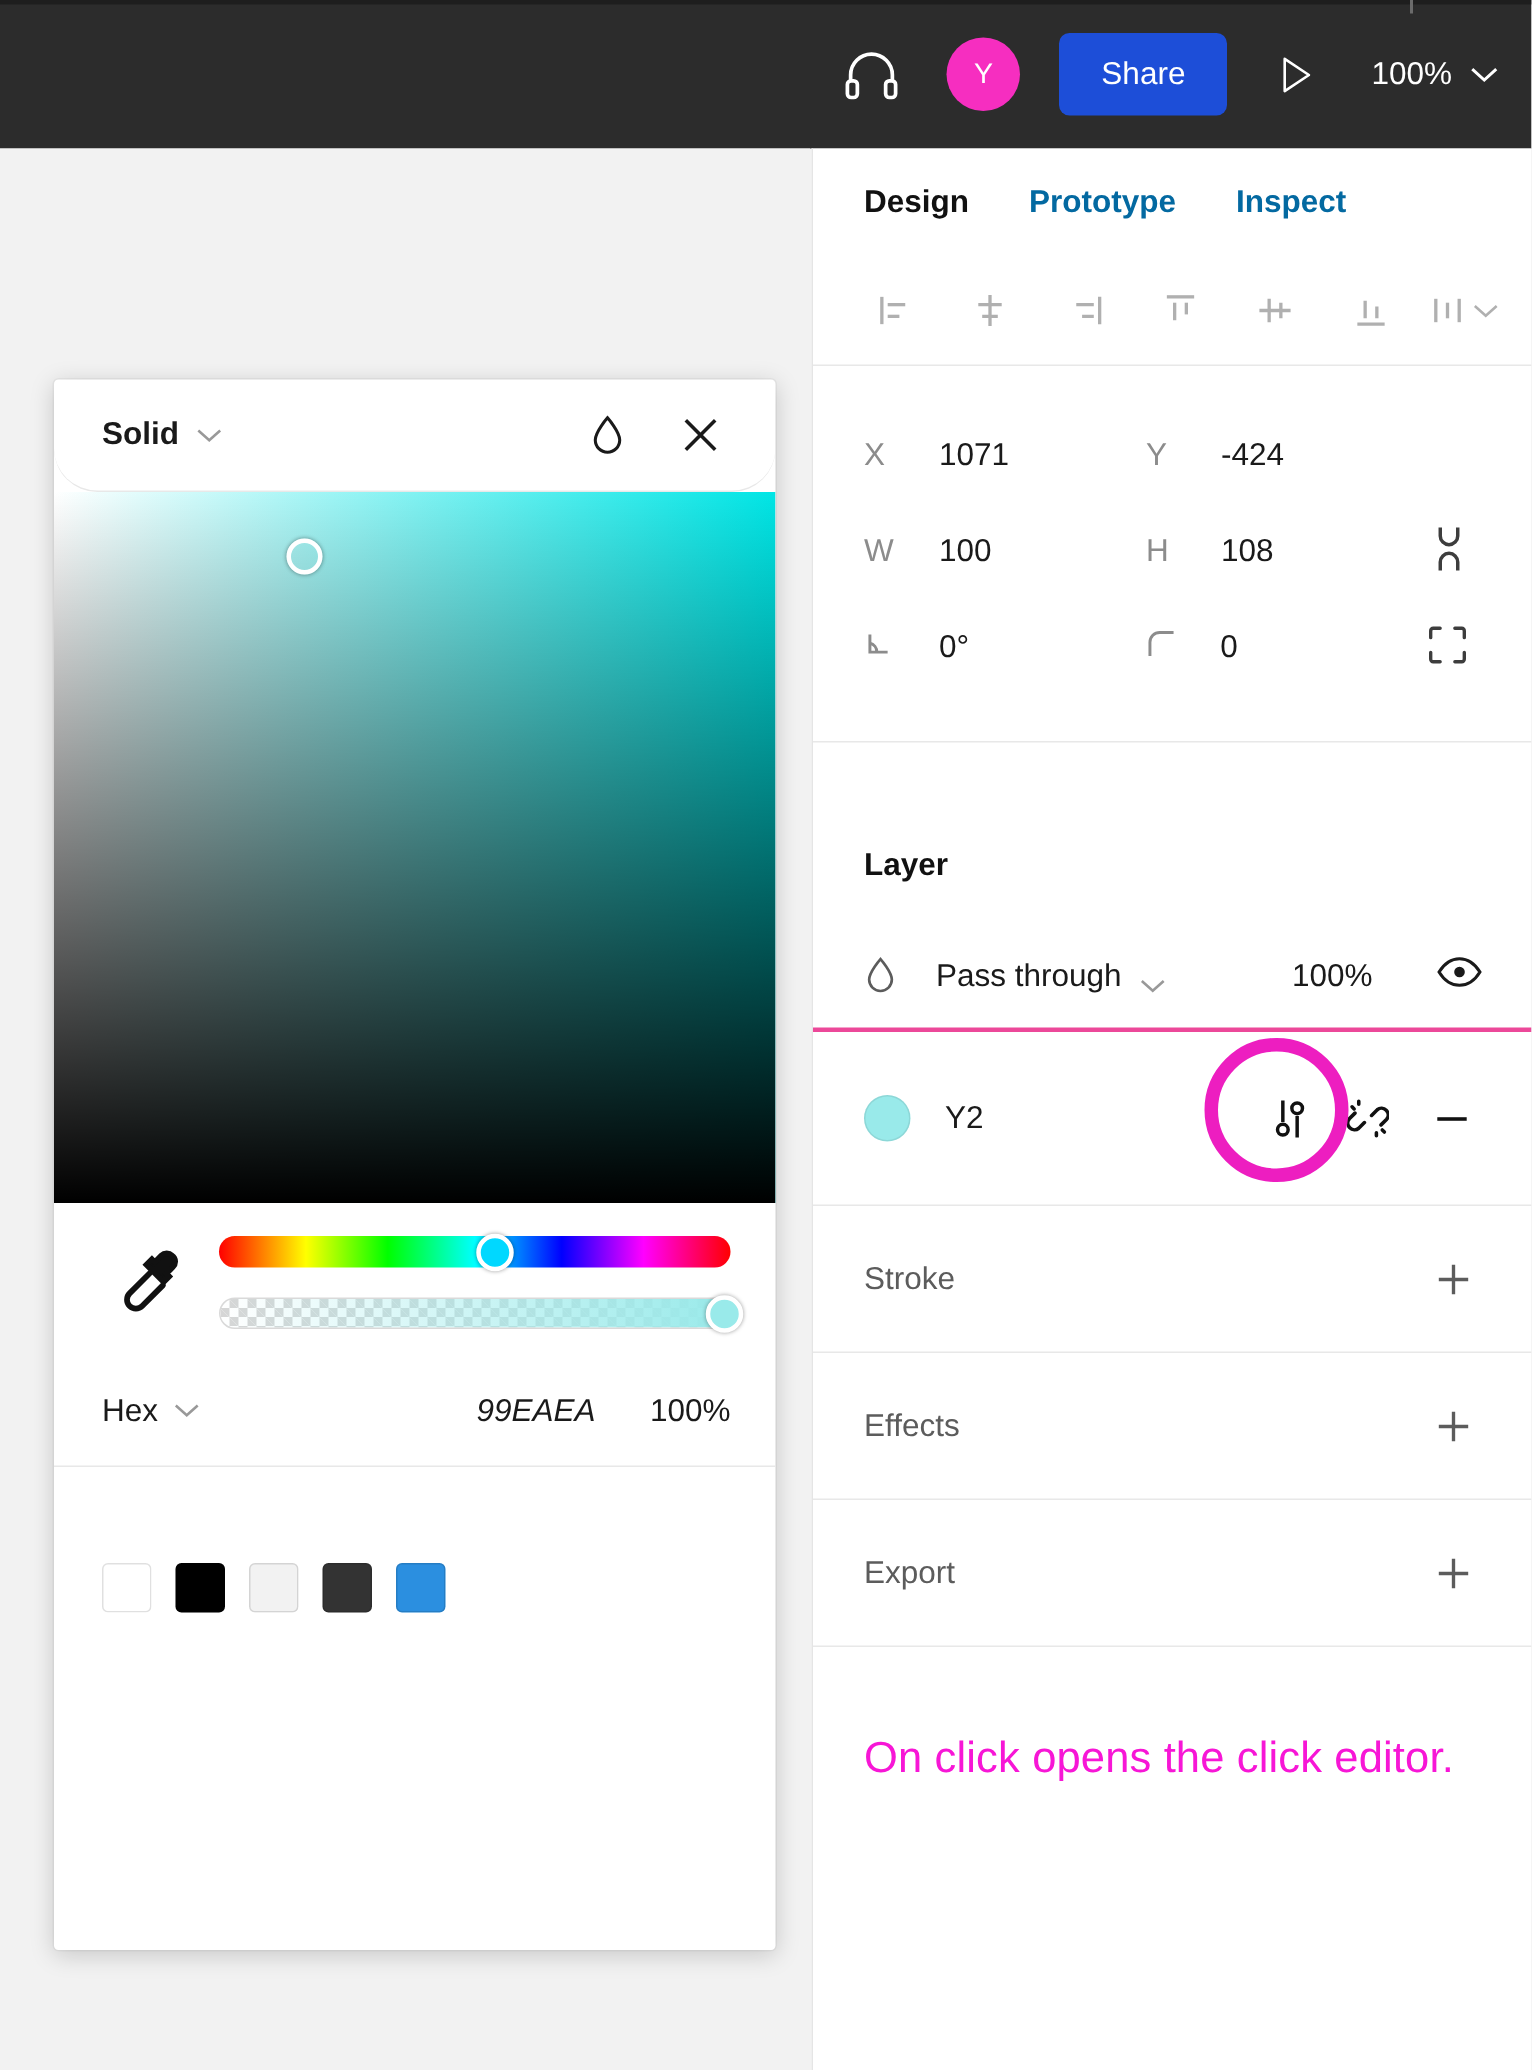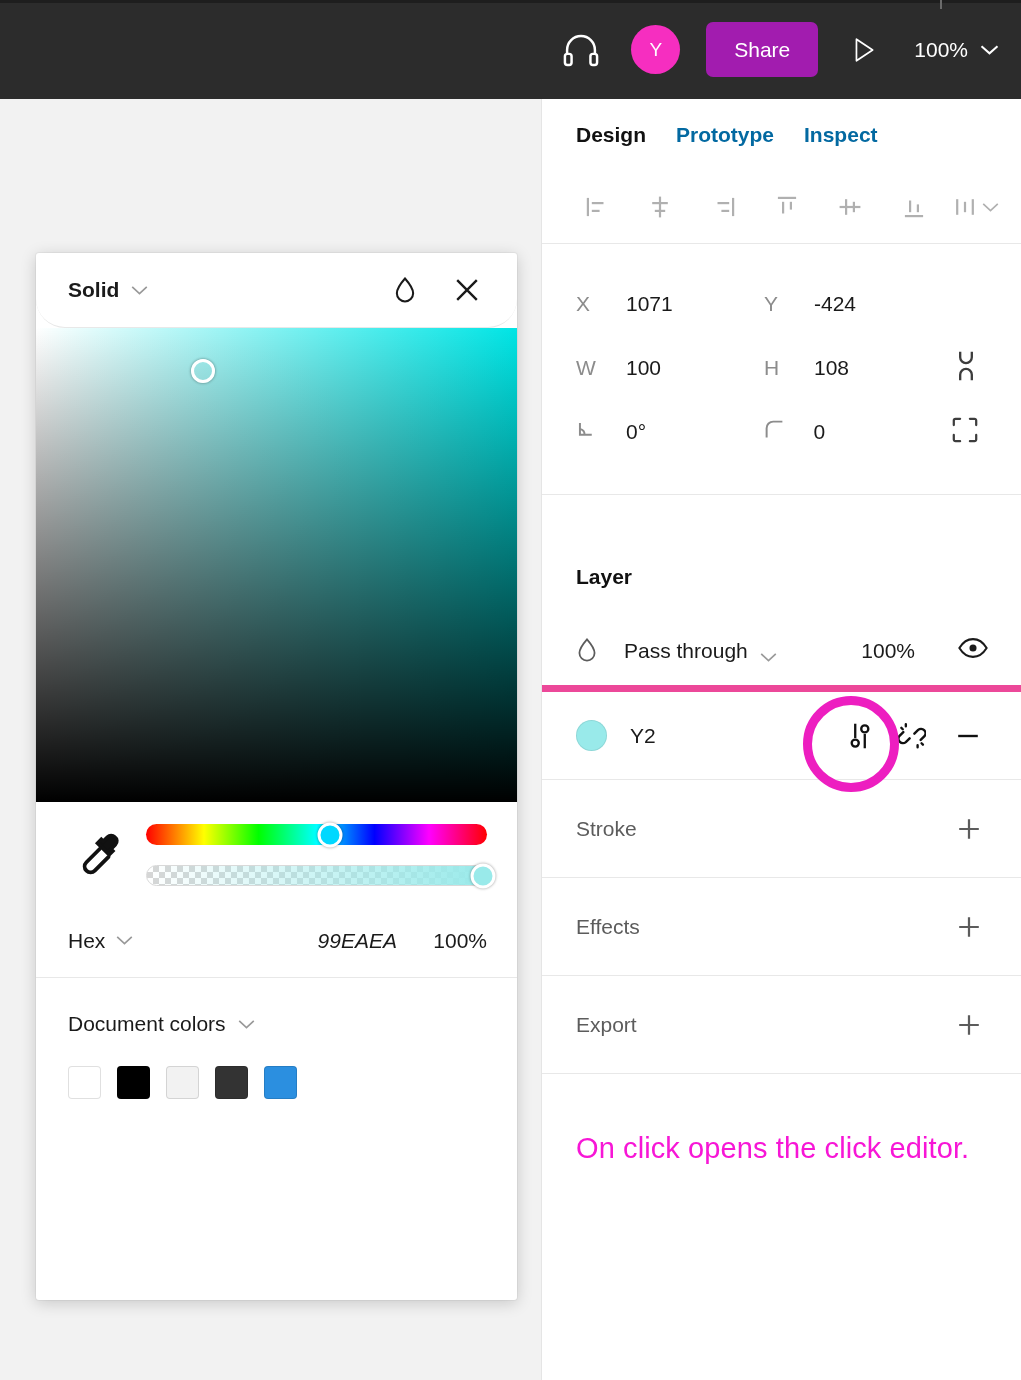"Share" button.share-btn { background: #a21caf -> #1d4ed8 }
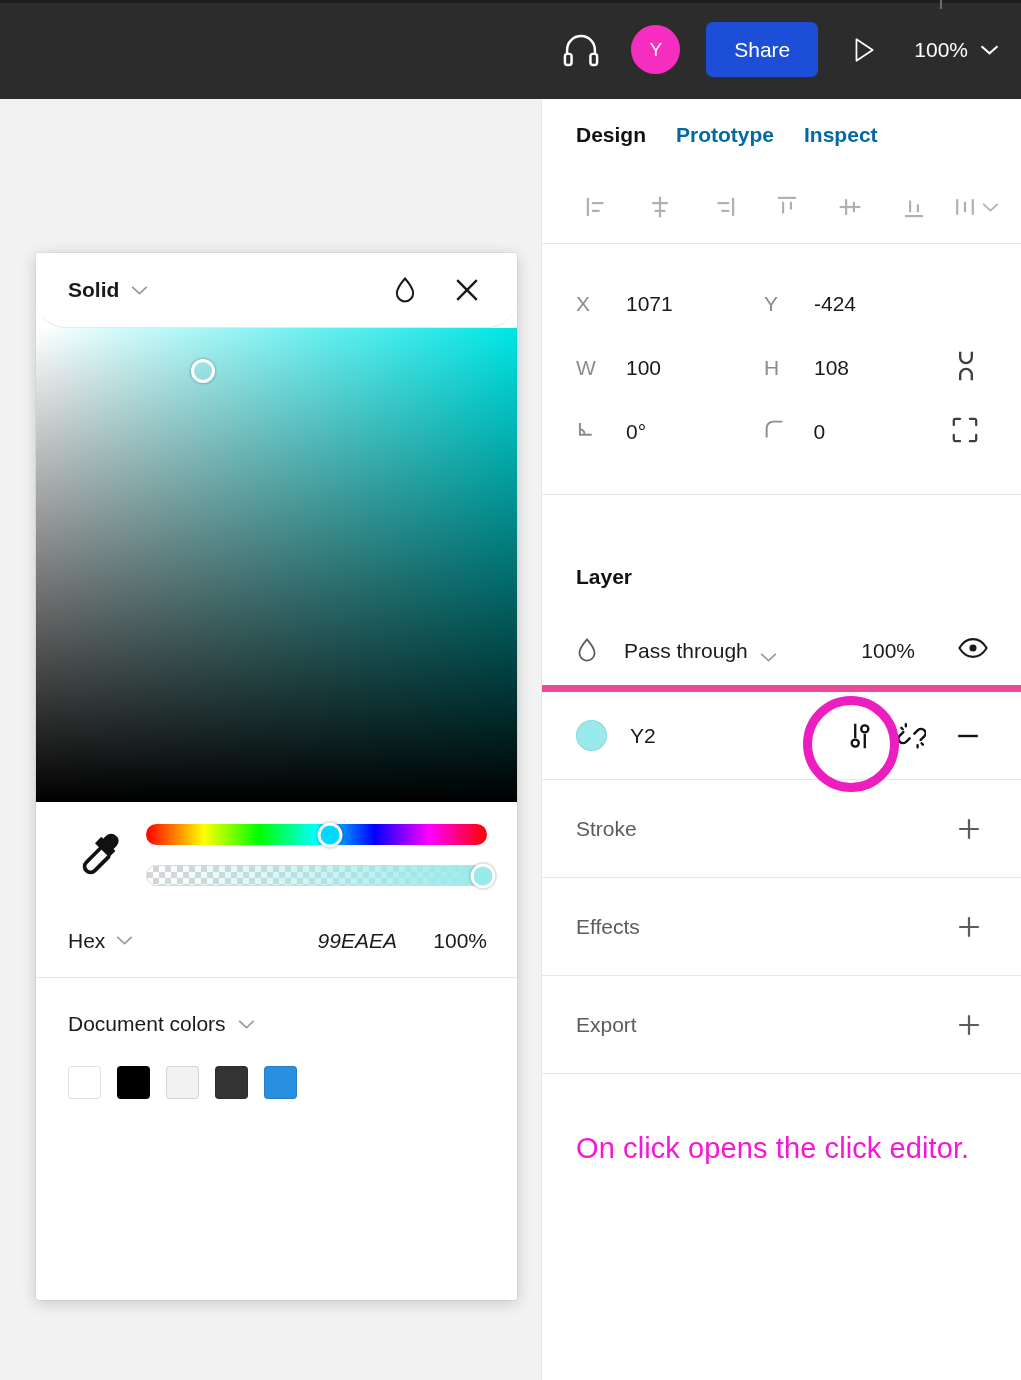"Design" .tabs { gap: 30px -> 40px }
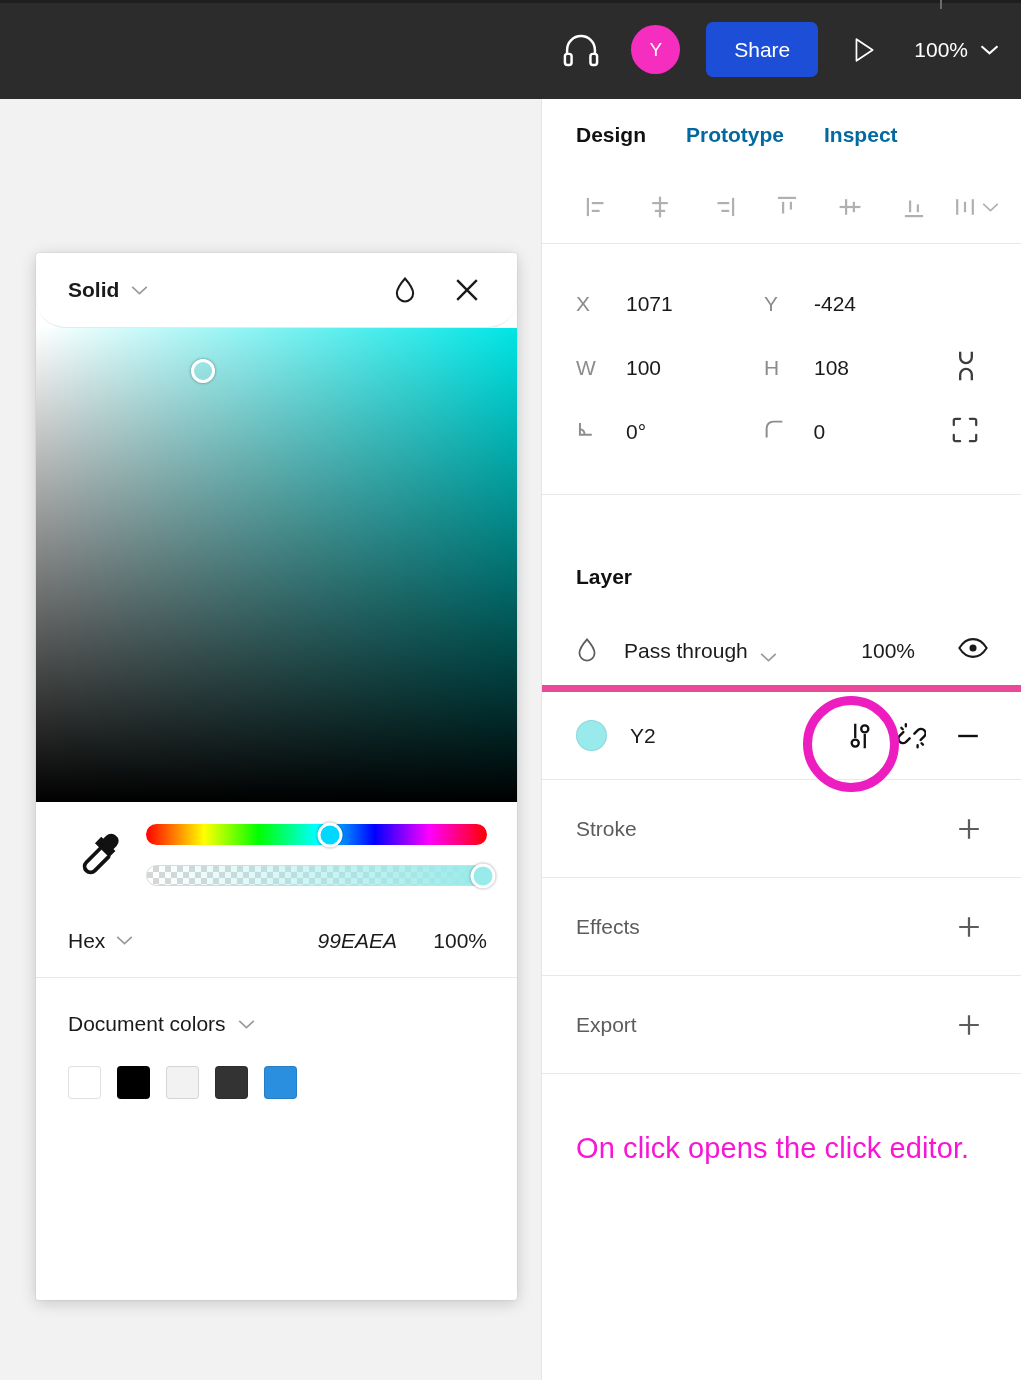"Y2" .fill-row { border-top: 7px solid #ec4899 -> 3px solid #ec4899; height: 95px -> 119px }
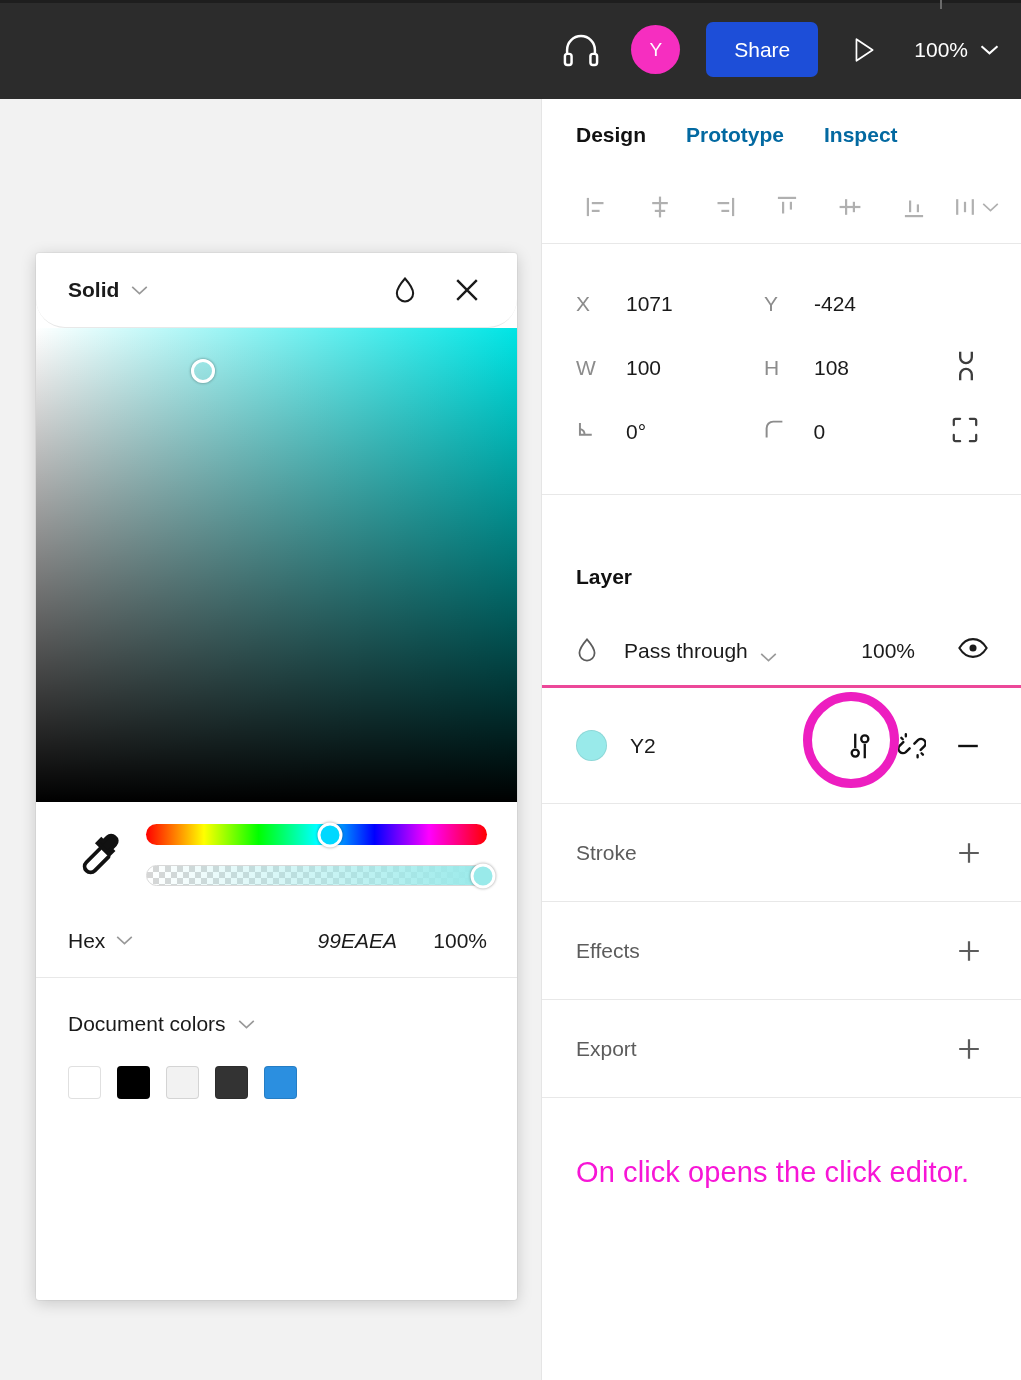"Document colors" div.doc-head { html: <div> <span>Document colors</span> <svg> <path></path> </svg> </div> -> none }
